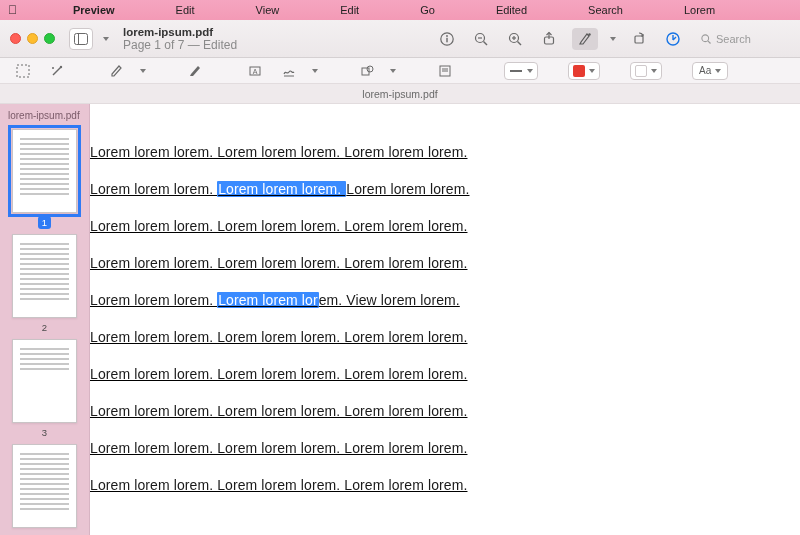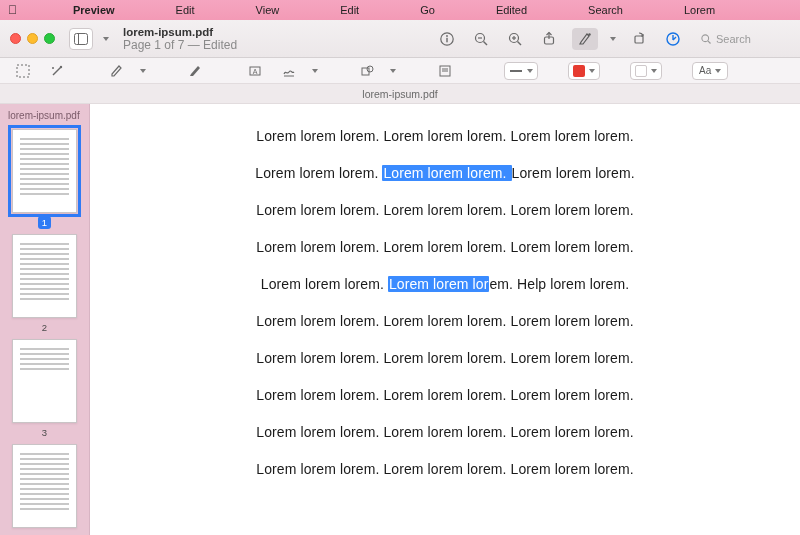"Lorem lorem lorem. Lorem lorem" .page { align-items: center -> flex-start; padding: 24px 0 0 0 -> 40px 0 0 0; text-decoration: none -> underline }
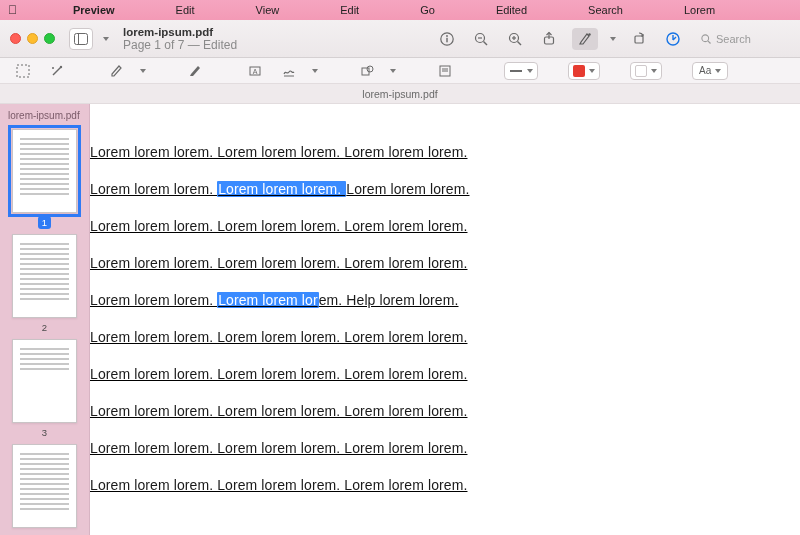"em. Help lorem lorem." span { text: Help -> View }
